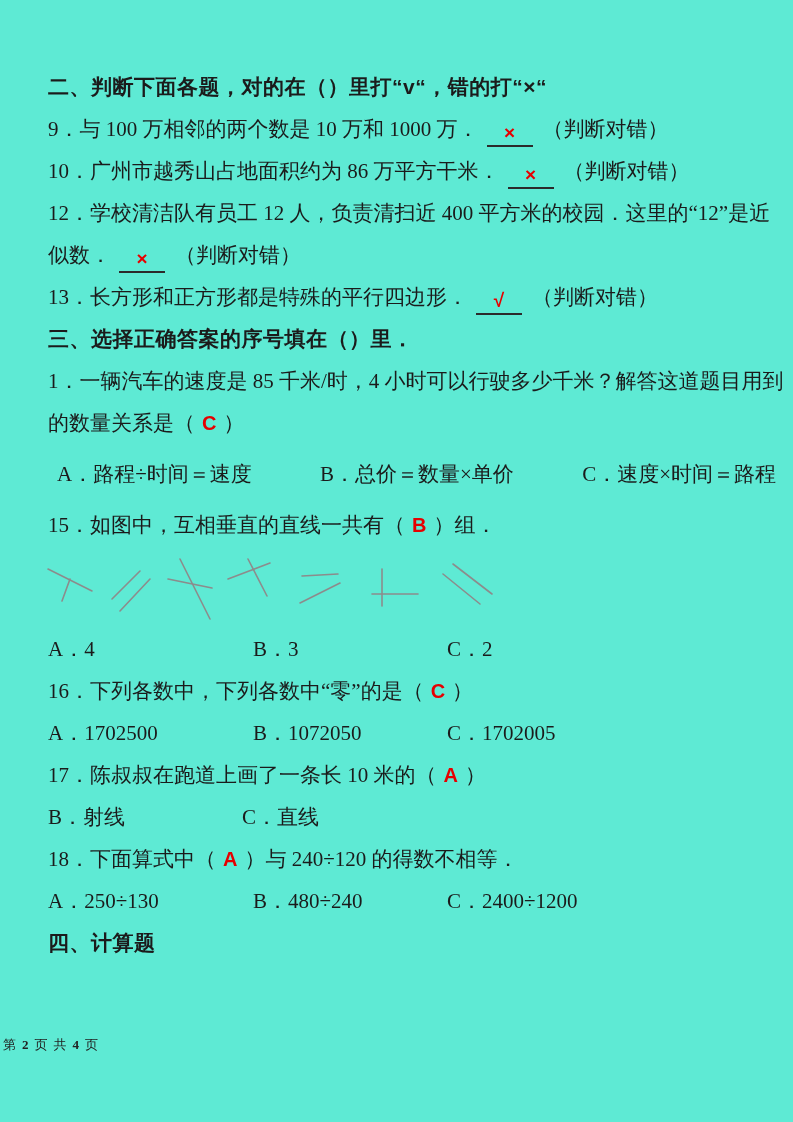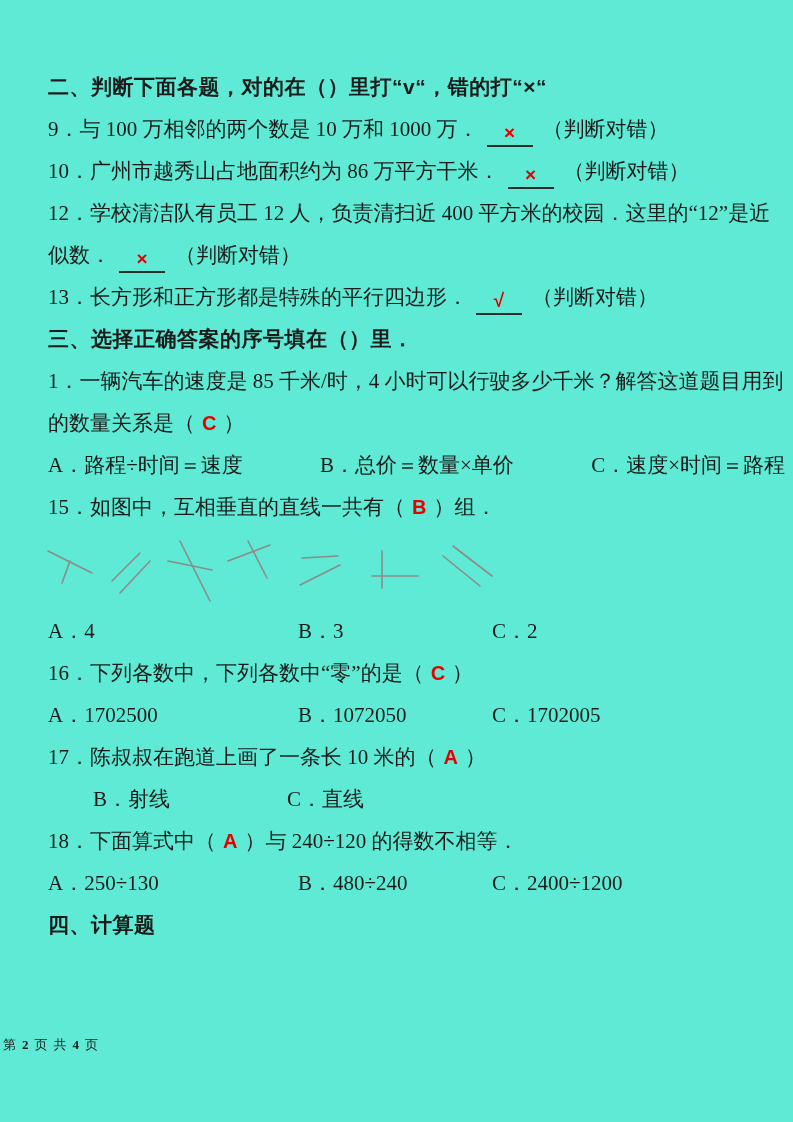"A．路程÷时间＝速度" .opts-wide { margin: 0 -> 9px }
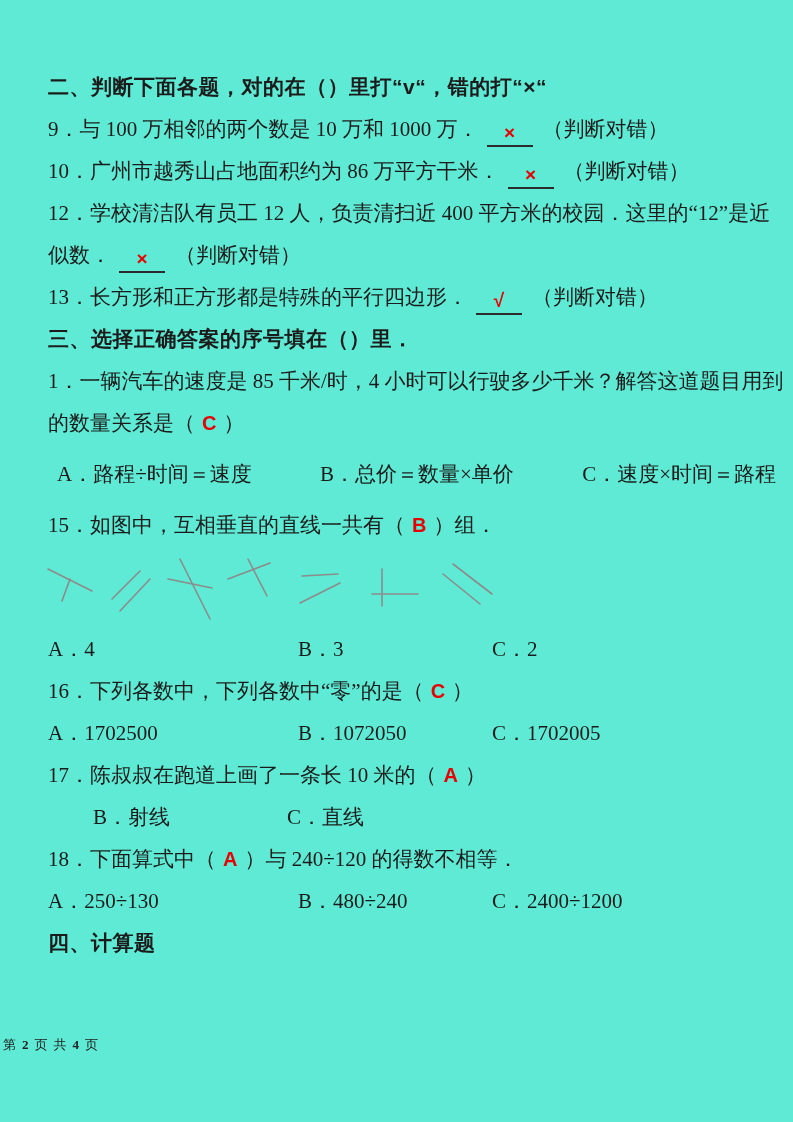"B．3" .opts .o2 { margin-left: 45px -> none }
